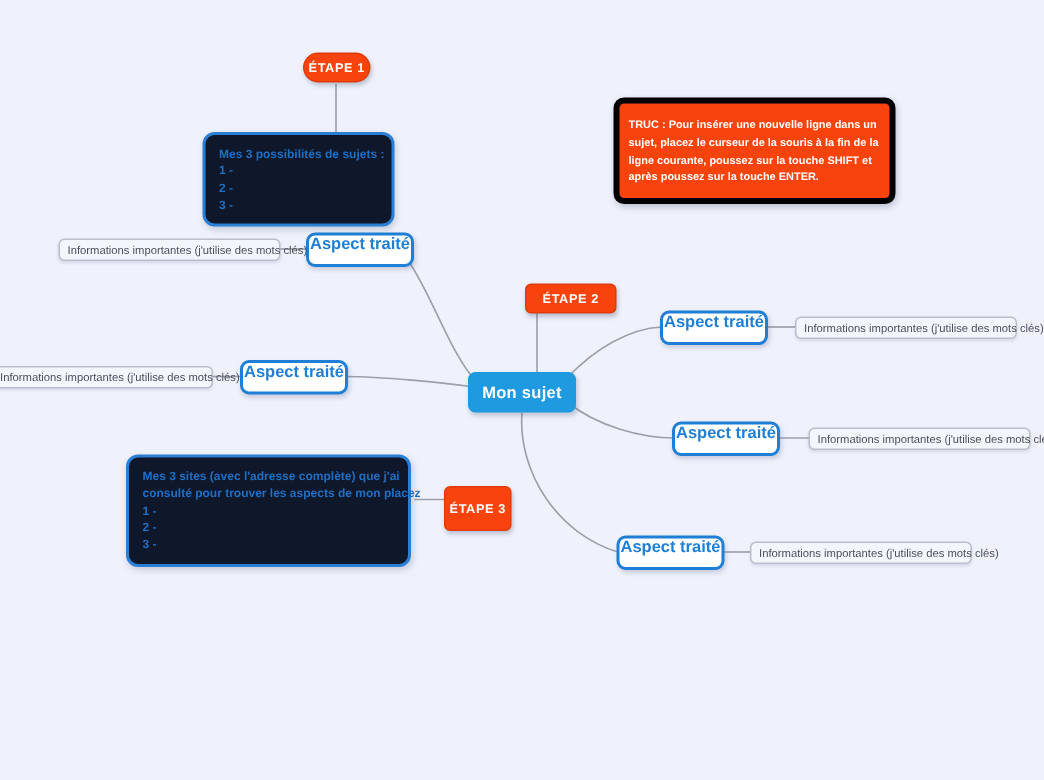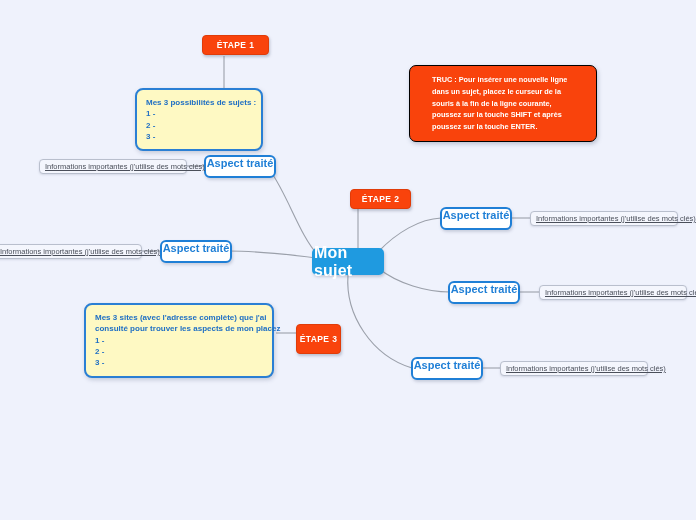"ÉTAPE 1" div.node { border-radius: none -> 10px; width: 67px -> 45px }
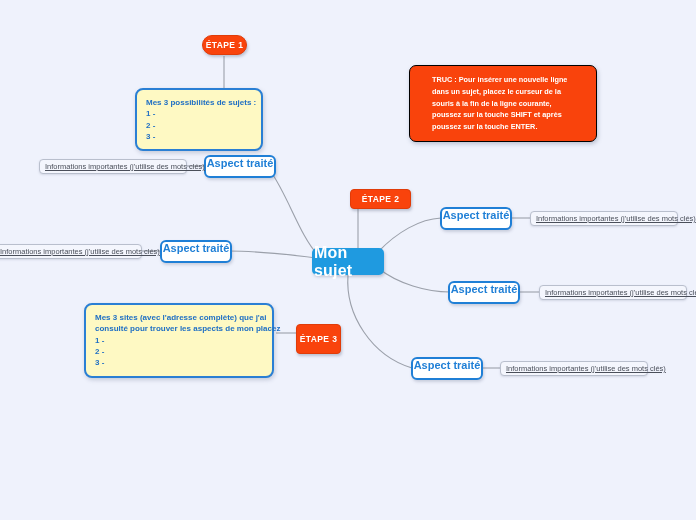"TRUC : Pour insérer une" .tipbox { border: 1px solid #000000 -> 4px solid #000000; padding: 8px 22px -> 8px 6px }
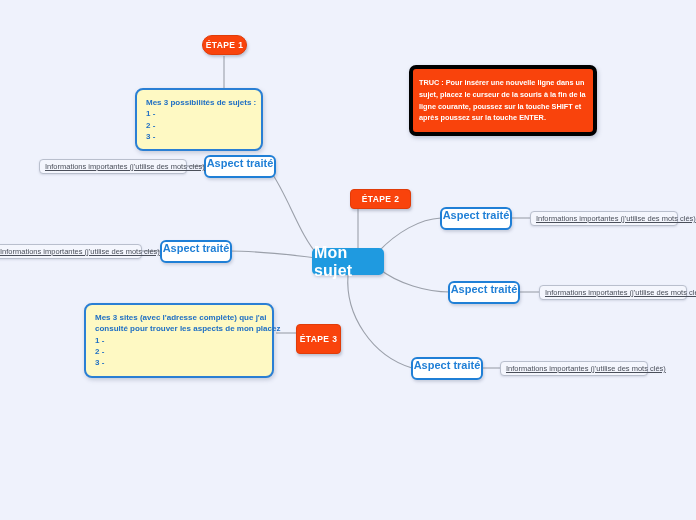"Mes 3 possibilités de sujets" .textbox { background: #fef9c3 -> #0f172a }
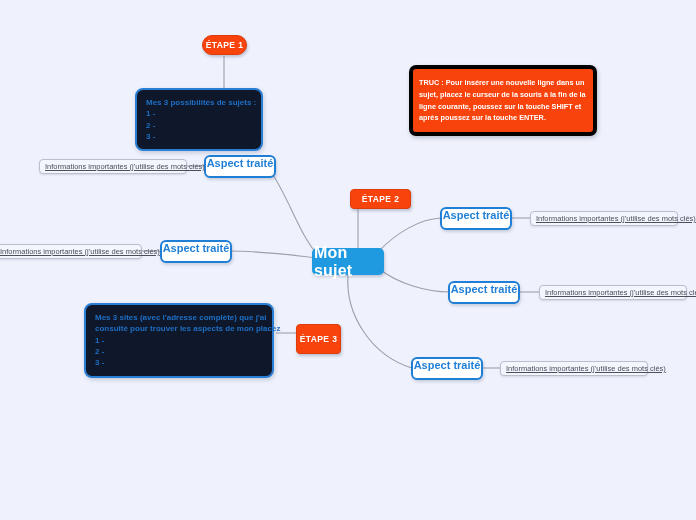"Informations importantes (j'utilise des" .info { text-decoration: underline -> none }
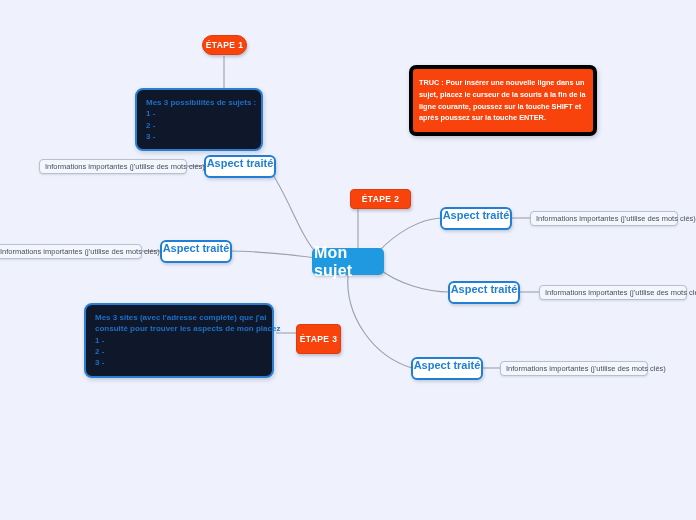"Mon sujet" .central { font-size: 16px -> 11px }
